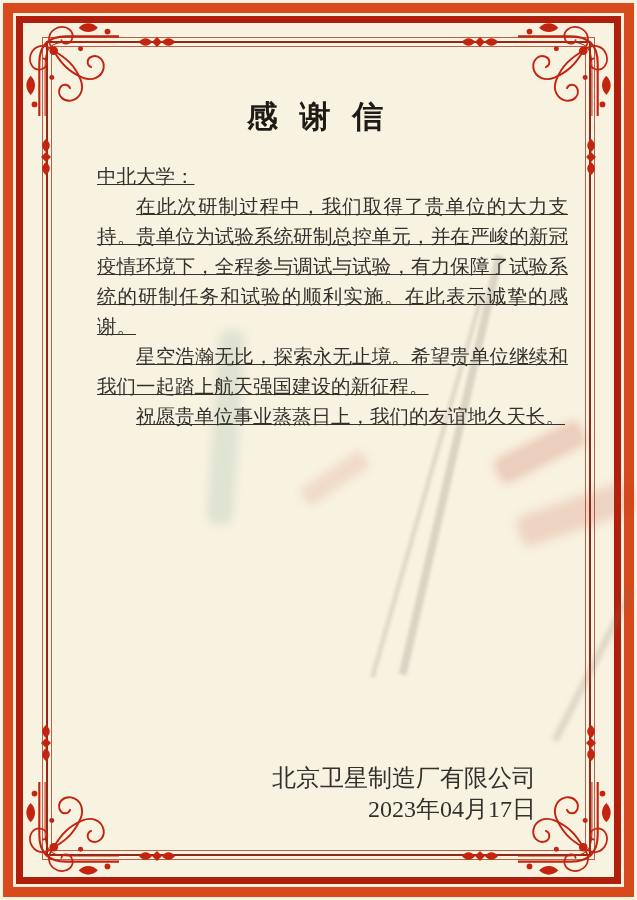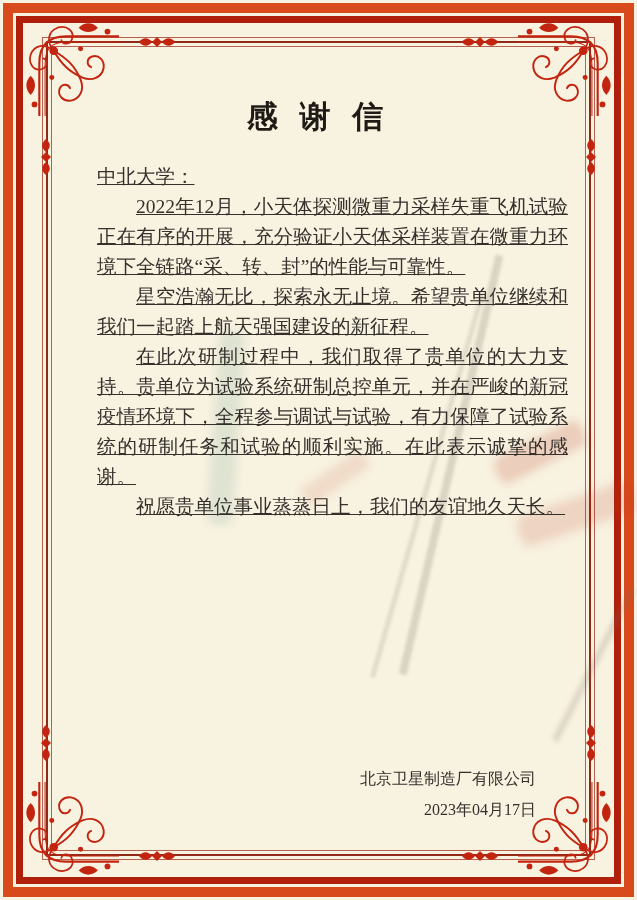"2022年12月，小天体探测微重力采样失重飞机试验正在有序的开展，充分验证小天体" p.para { html: <p>2022年12月，小天体探测微重力采样失重飞机试验正在有序的开展，充分验证小天体采样装置在微重力环境下全链路“采、转、封”的性能与可靠性。</p> -> none }
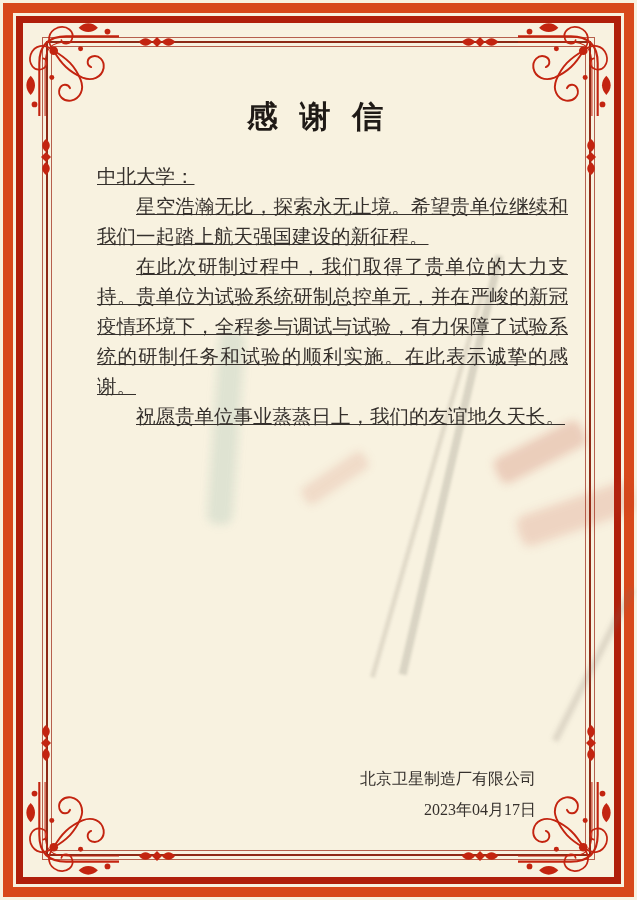"星空浩瀚无比，探索永无止境。希望贵单位继续和我们一起踏上航天强国建设的新征程。" p.para { order: before "在此次研制过程中，我们取得了贵单位的大力支持。贵单位为试验系统研制总控单元，并在" -> after "在此次研制过程中，我们取得了贵单位的大力支持。贵单位为试验系统研制总控单元，并在" }
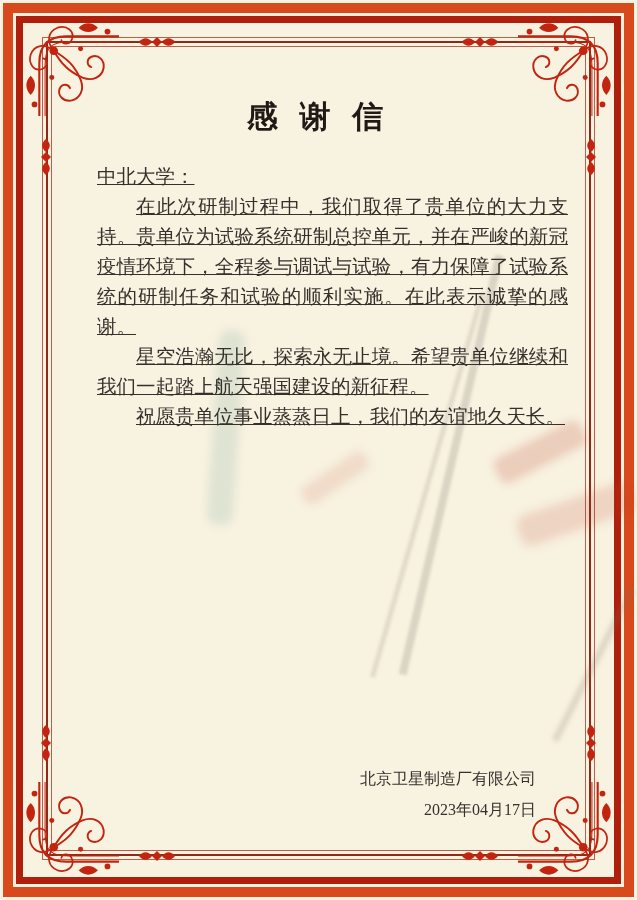"北京卫星制造厂有限公司" .signature { font-size: 16px -> 24px }
